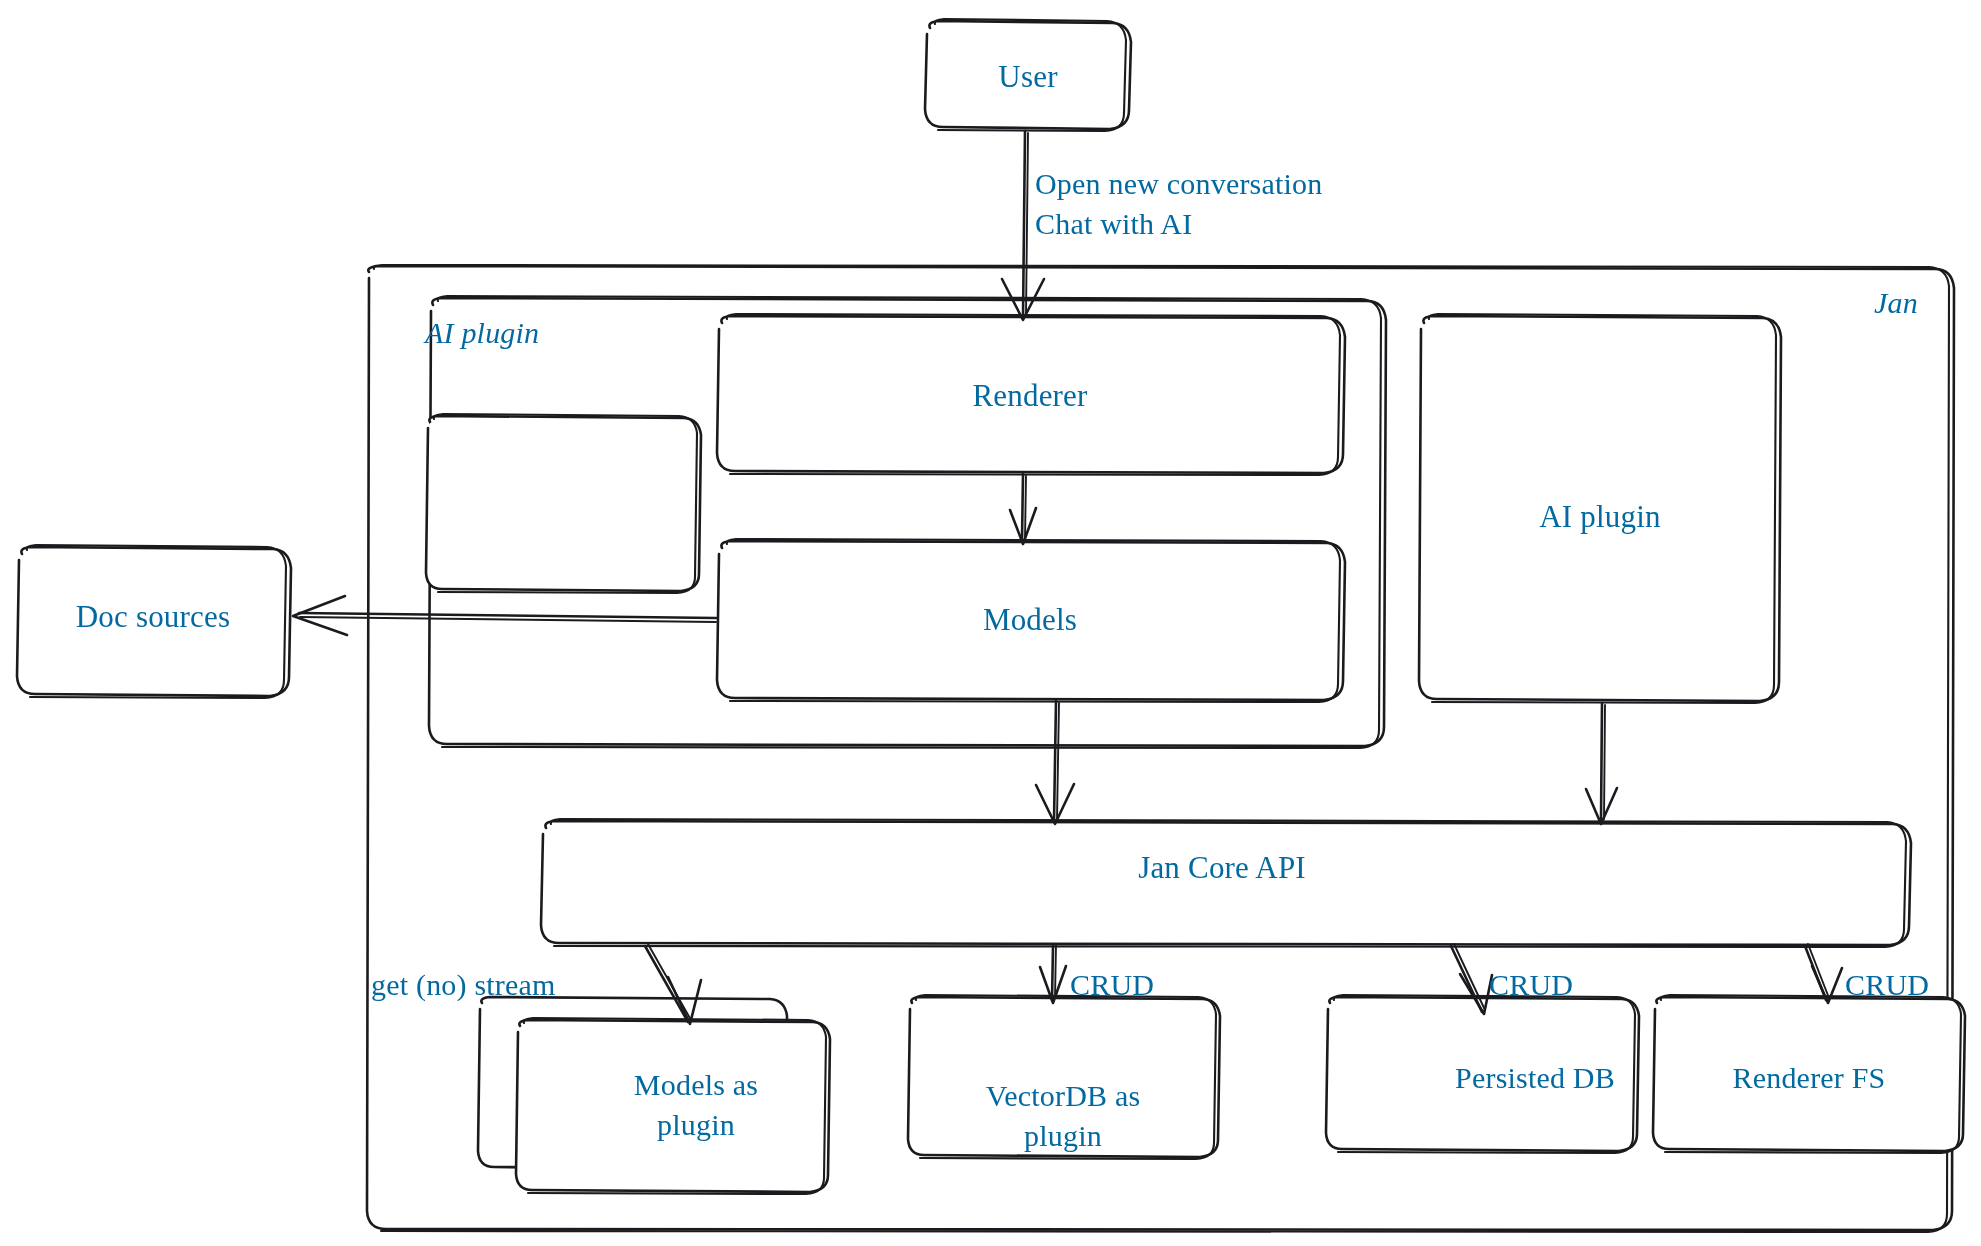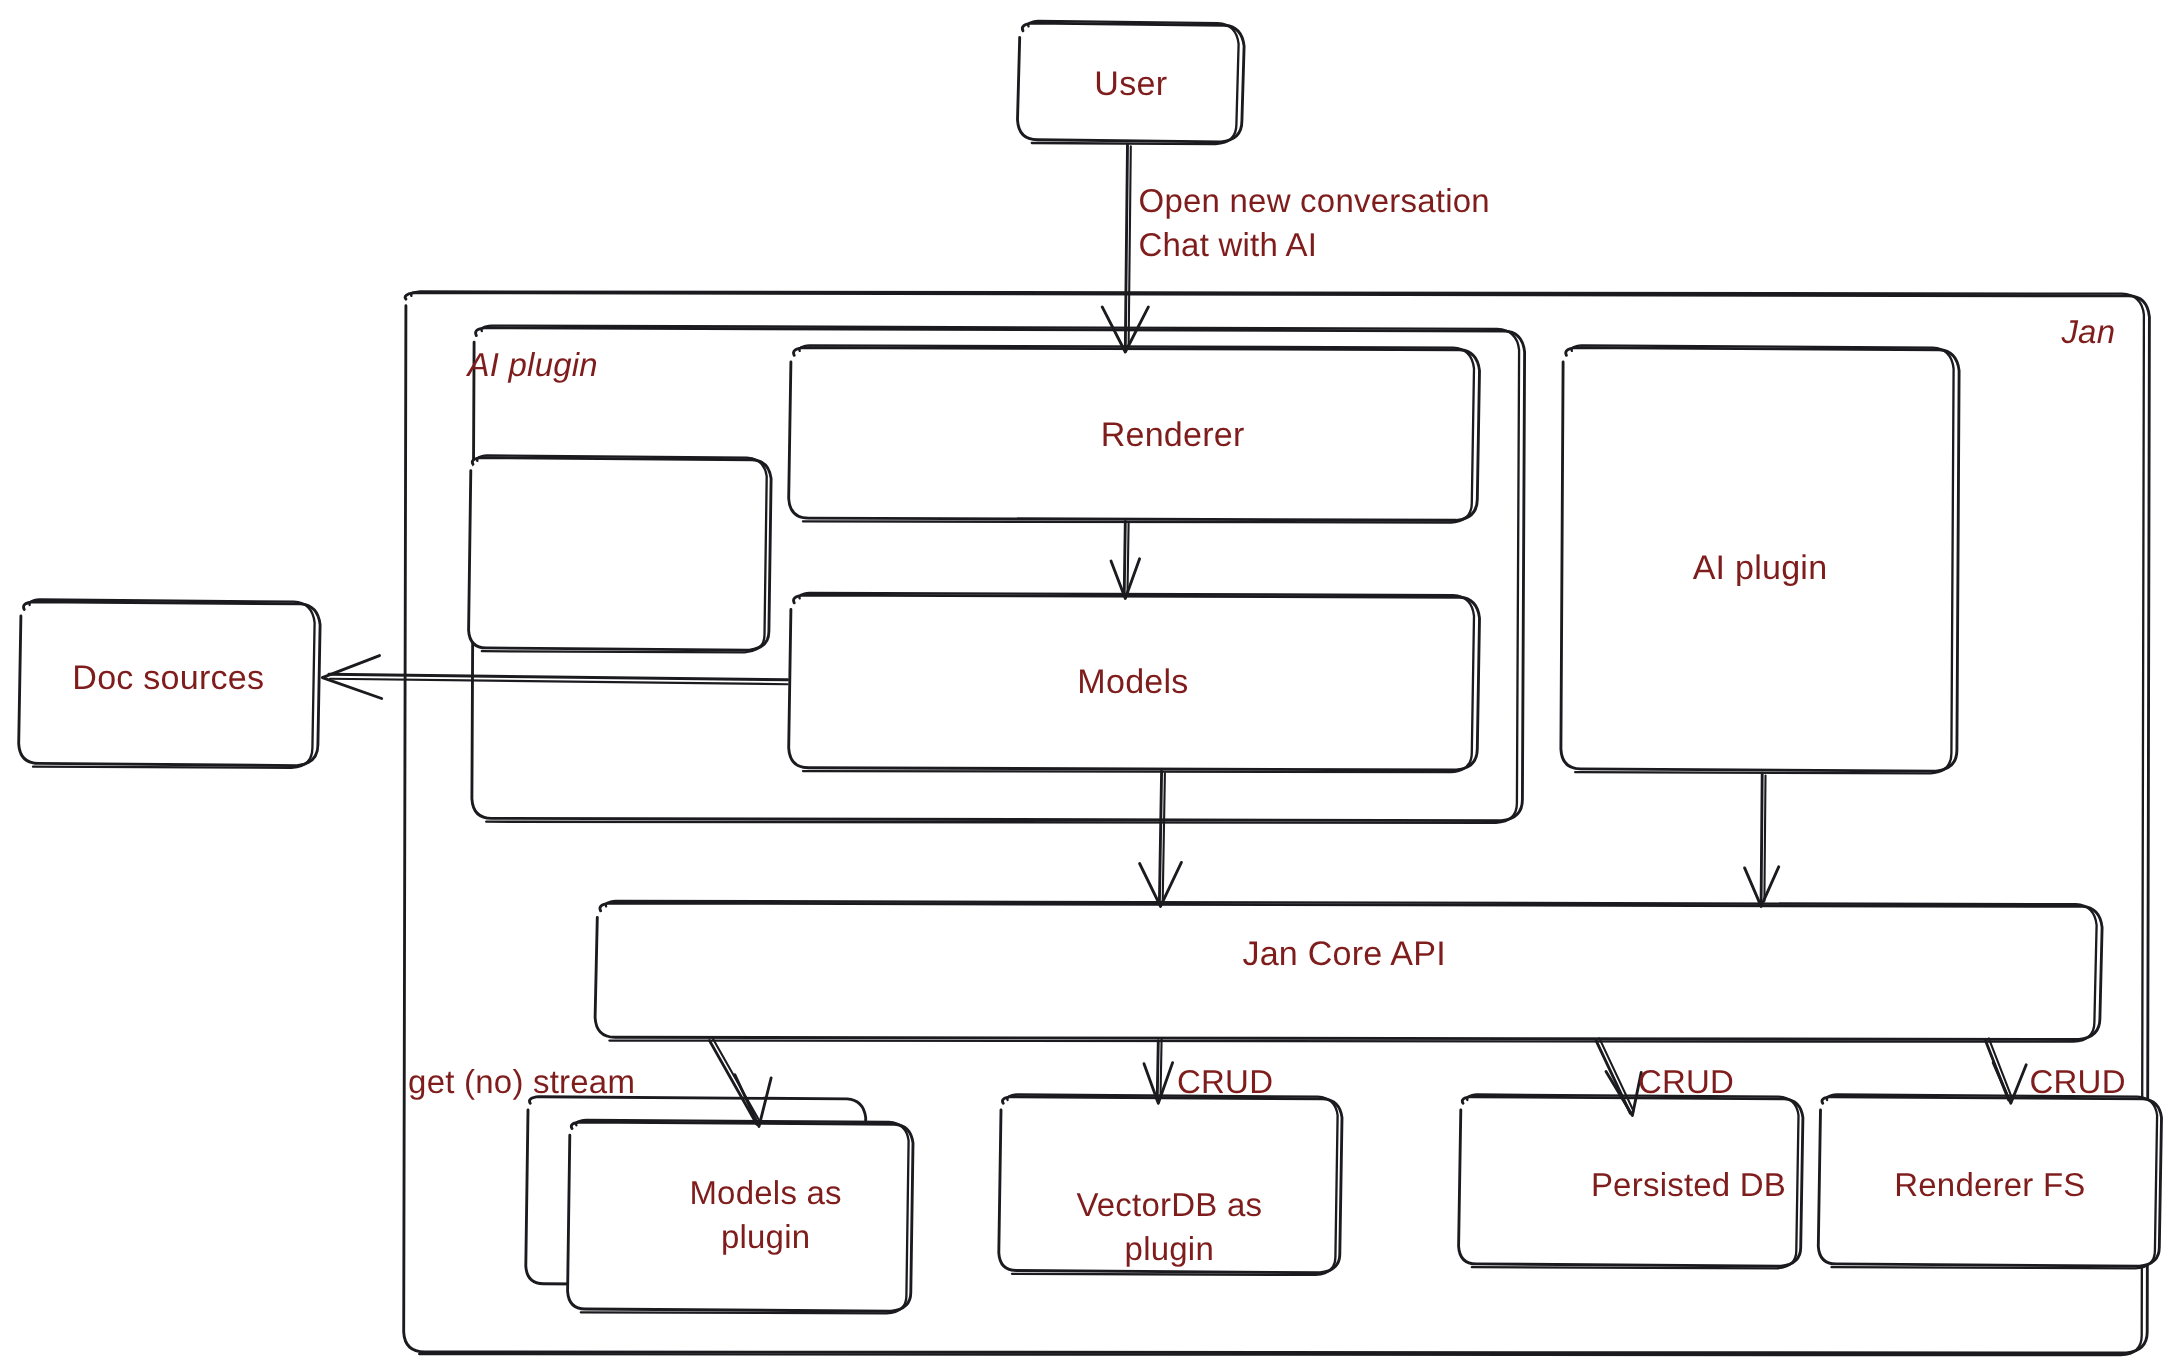"User" .lbl { color: #7f1d1d -> #0369a1; font-family: Liberation Sans, sans-serif -> Liberation Serif, serif }
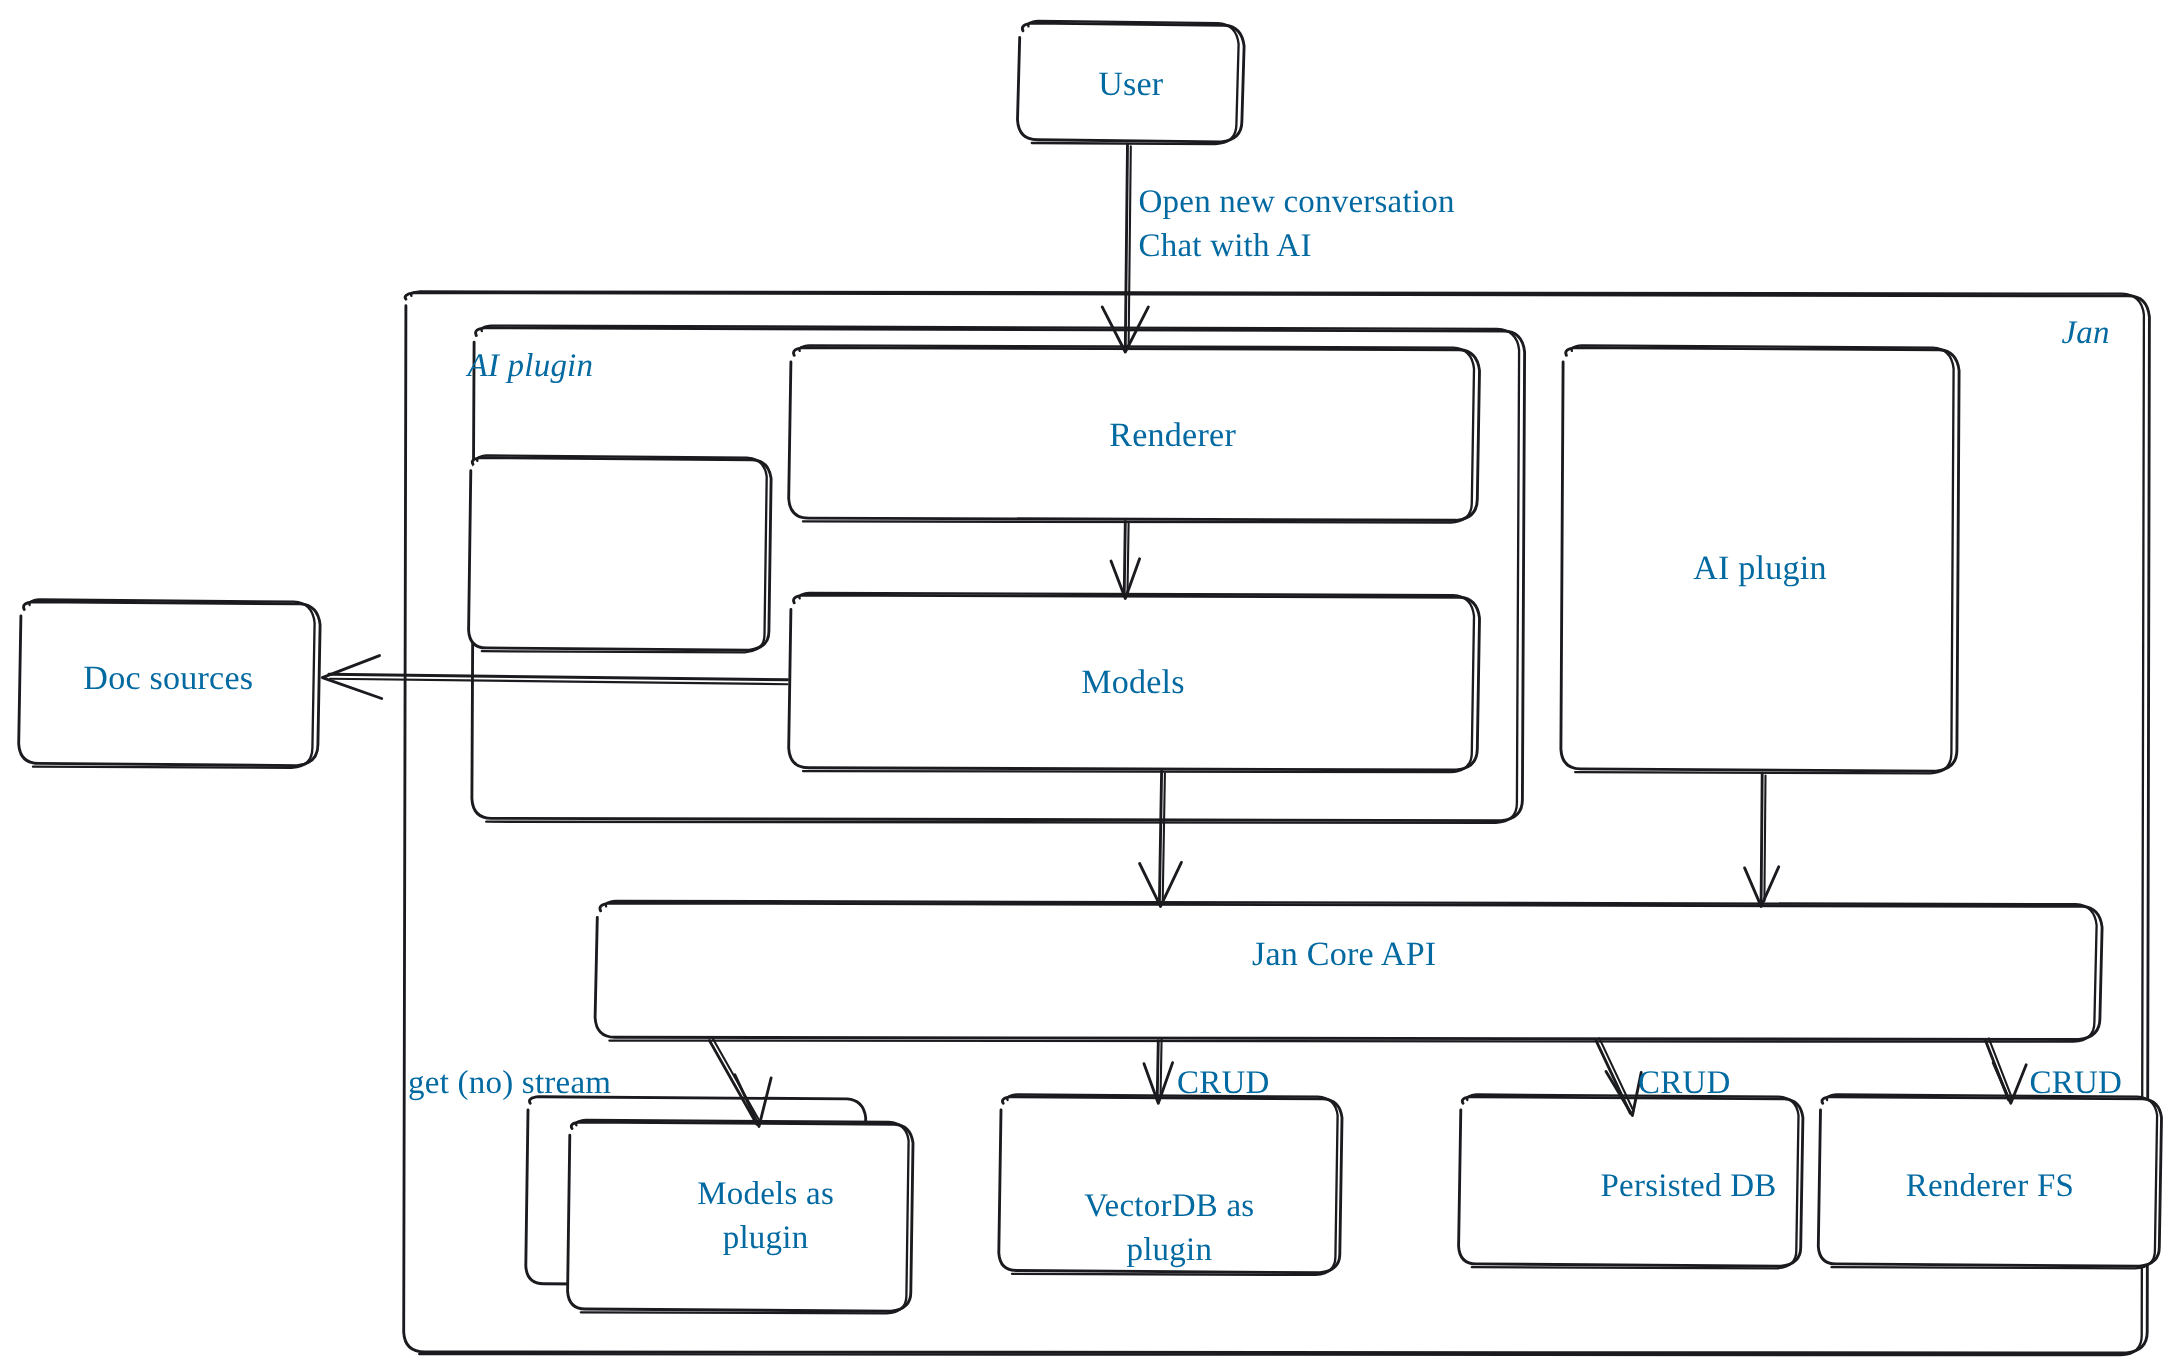"Renderer" div.lbl { left: 1066px -> 1030px }
